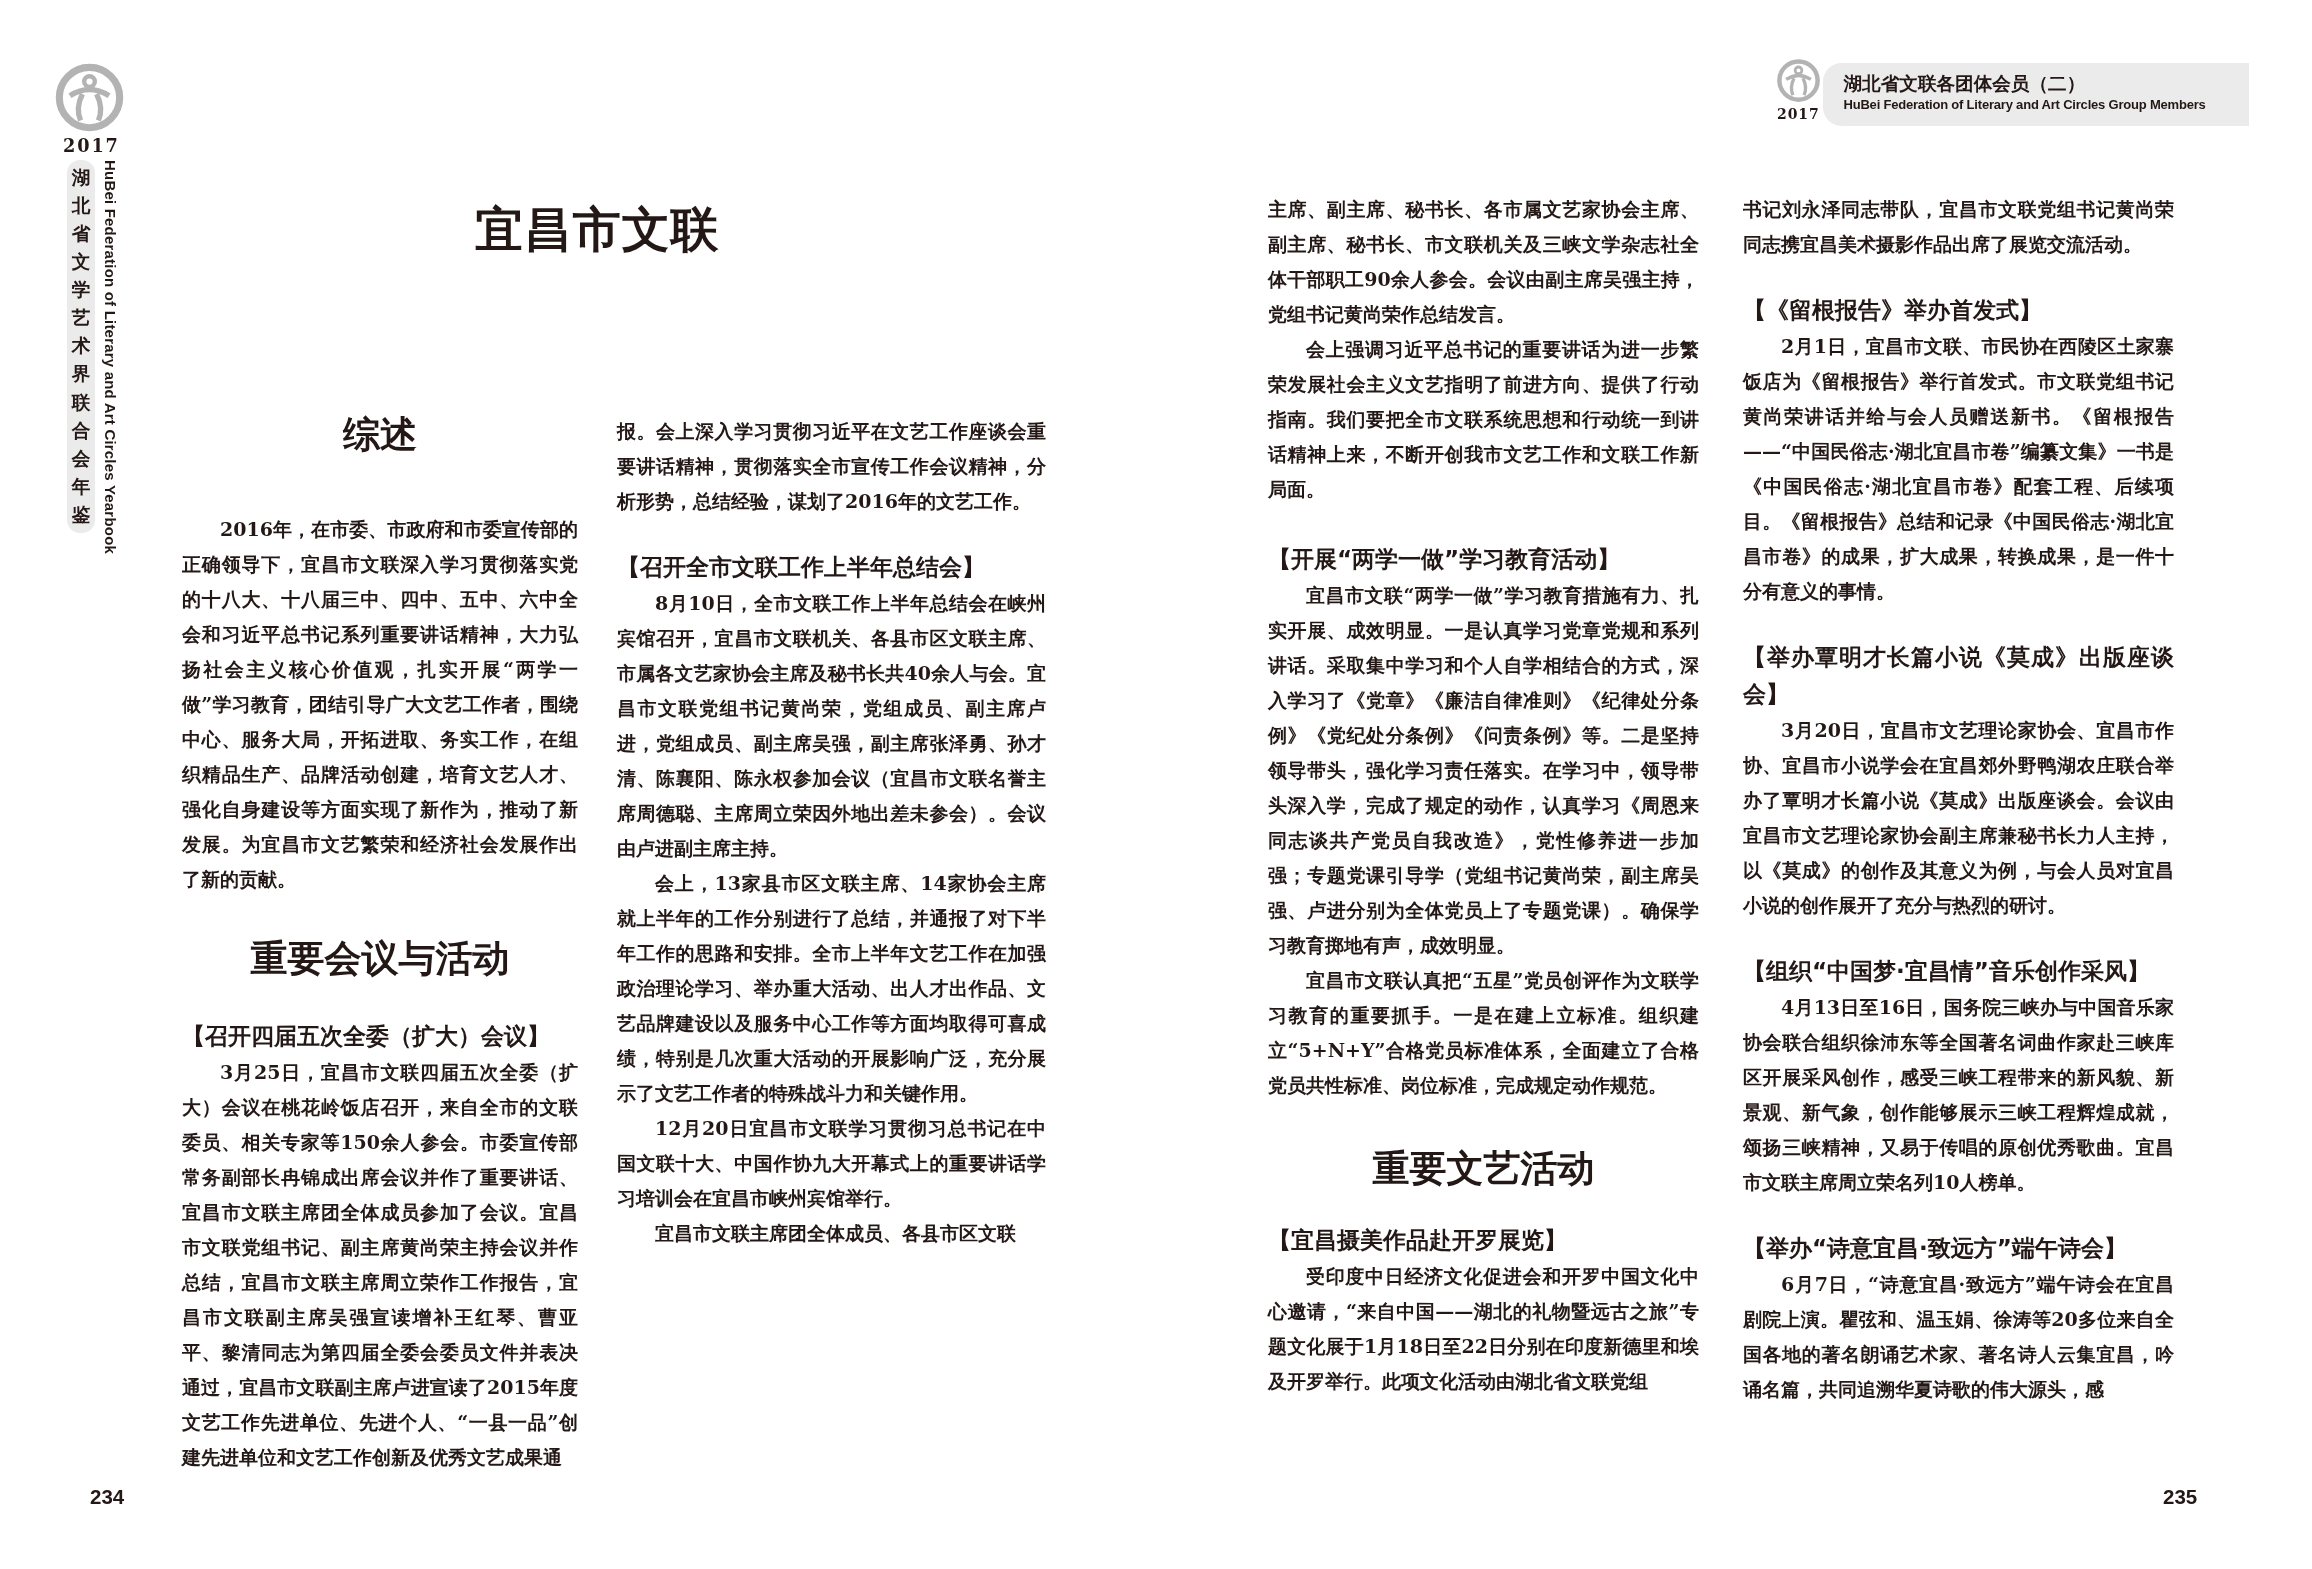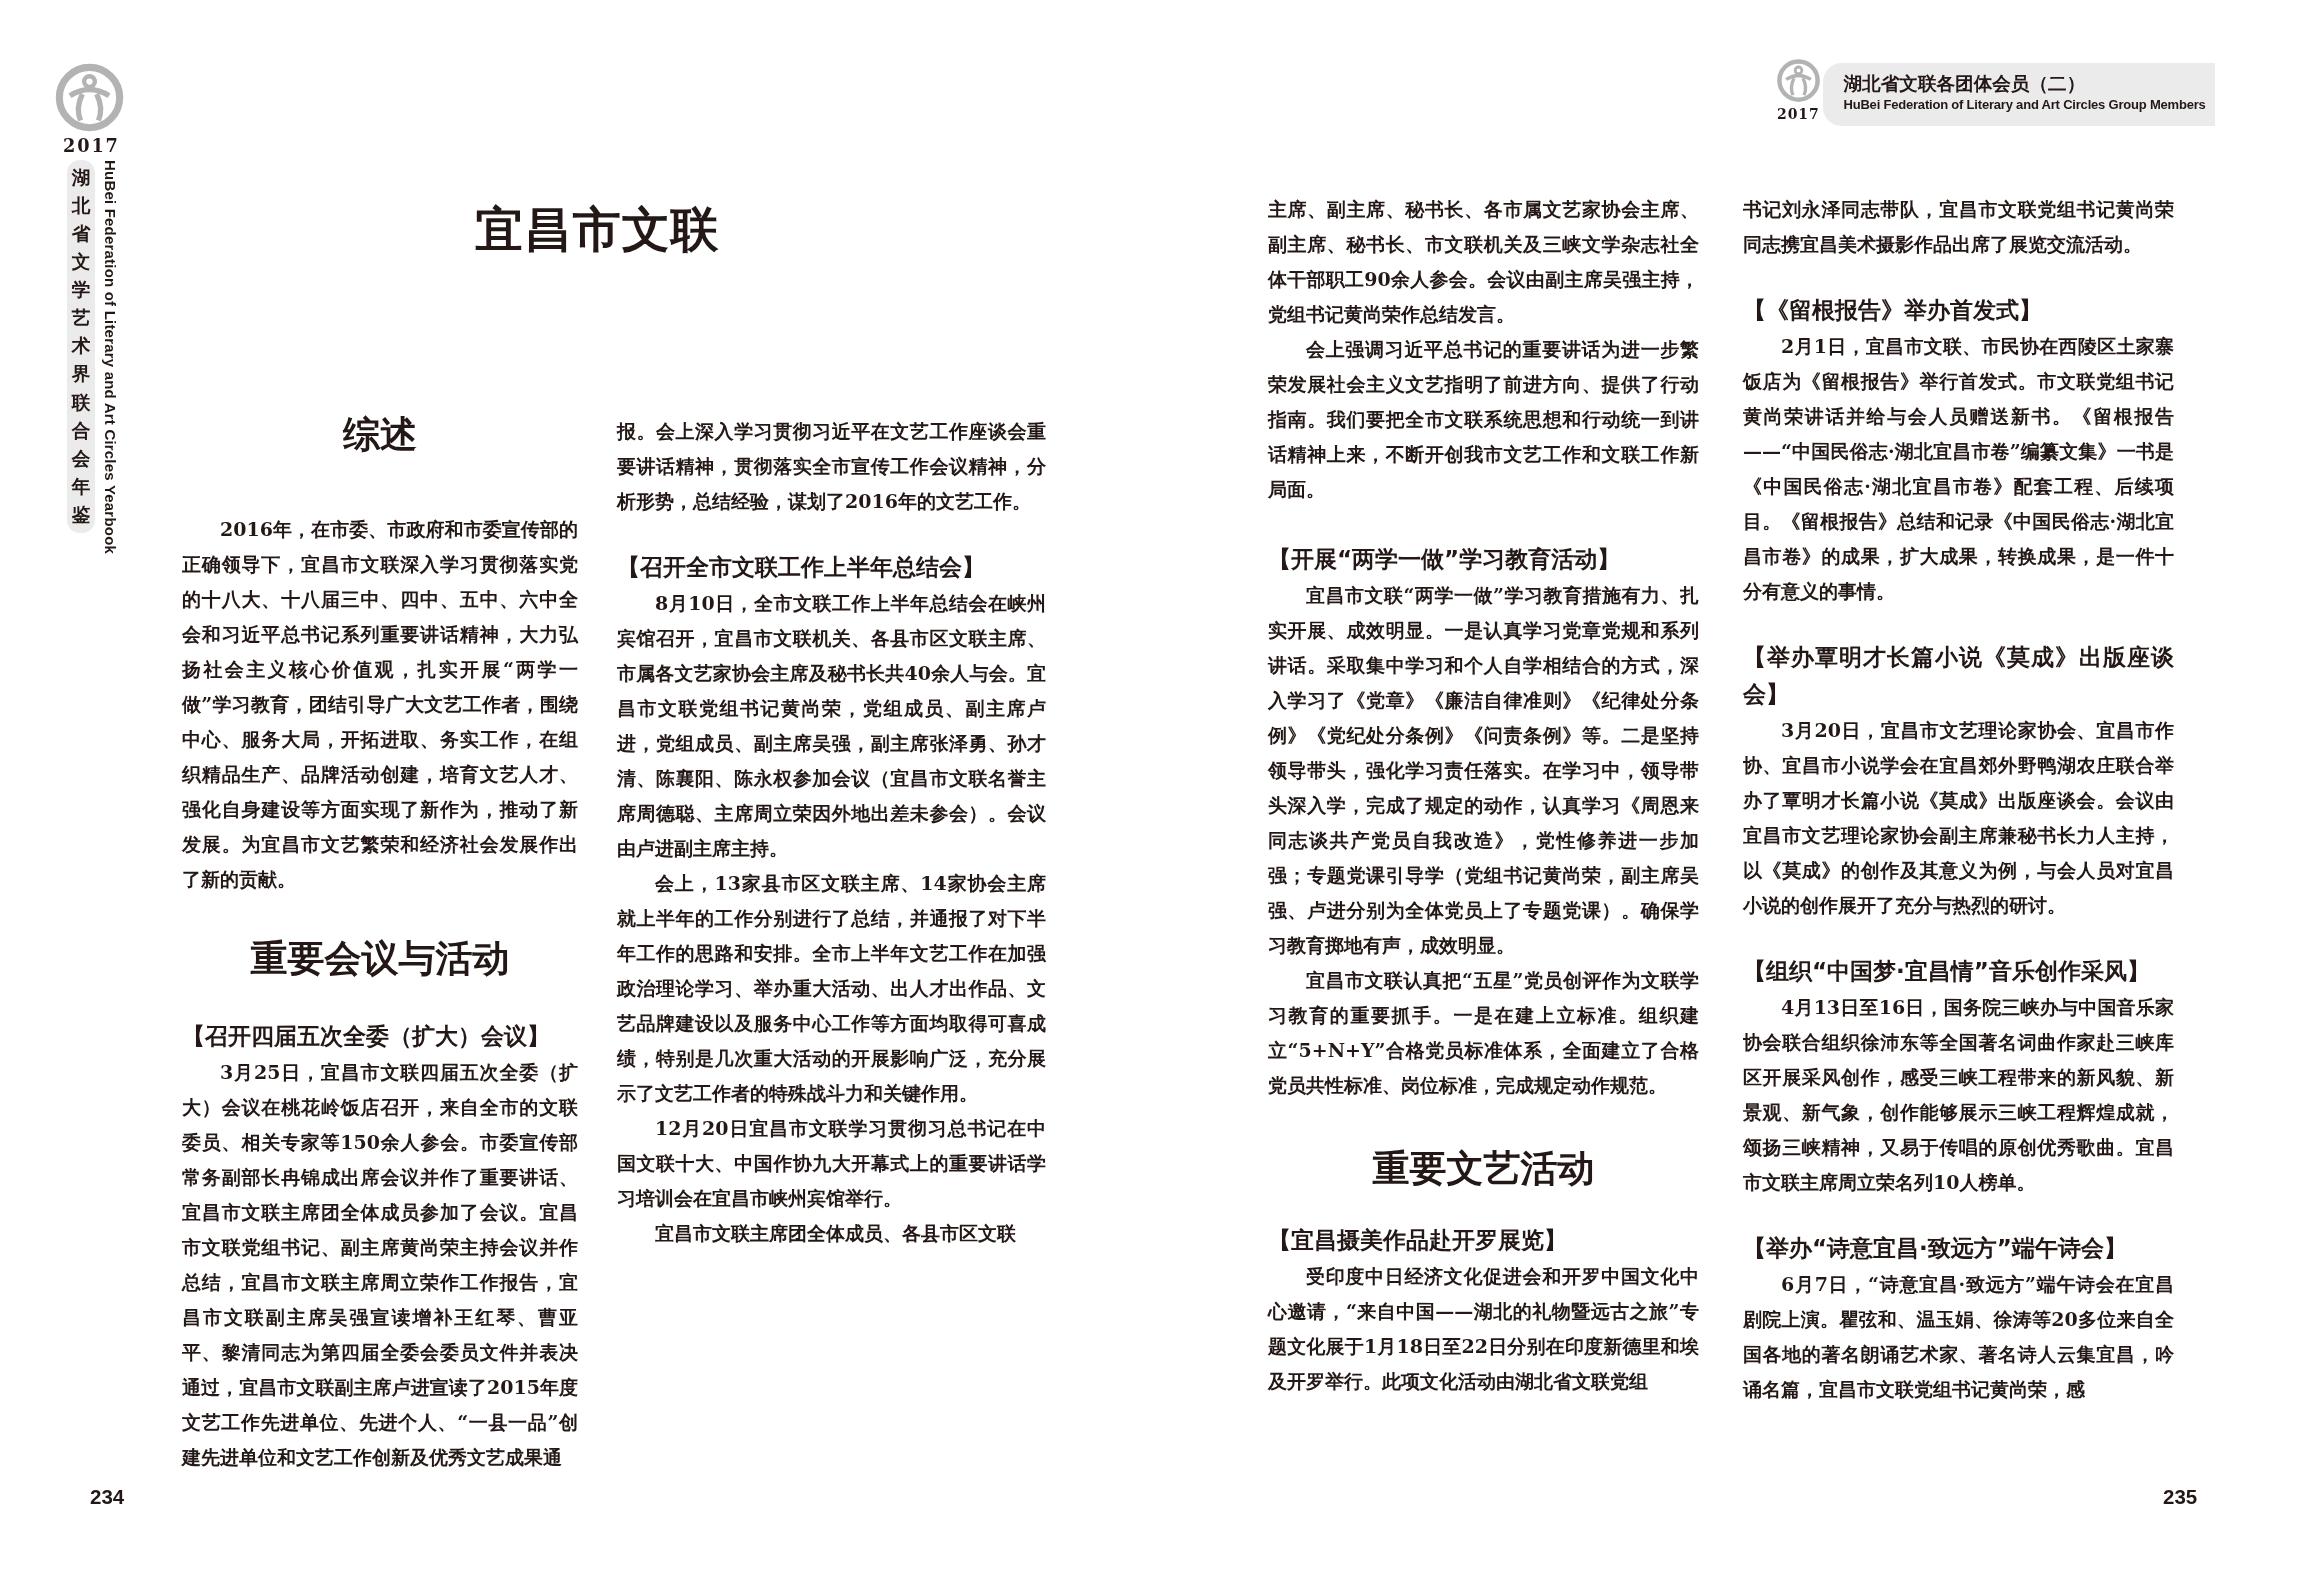"湖北省文联各团体会员（二）" .banner { width: 392px -> 426px }
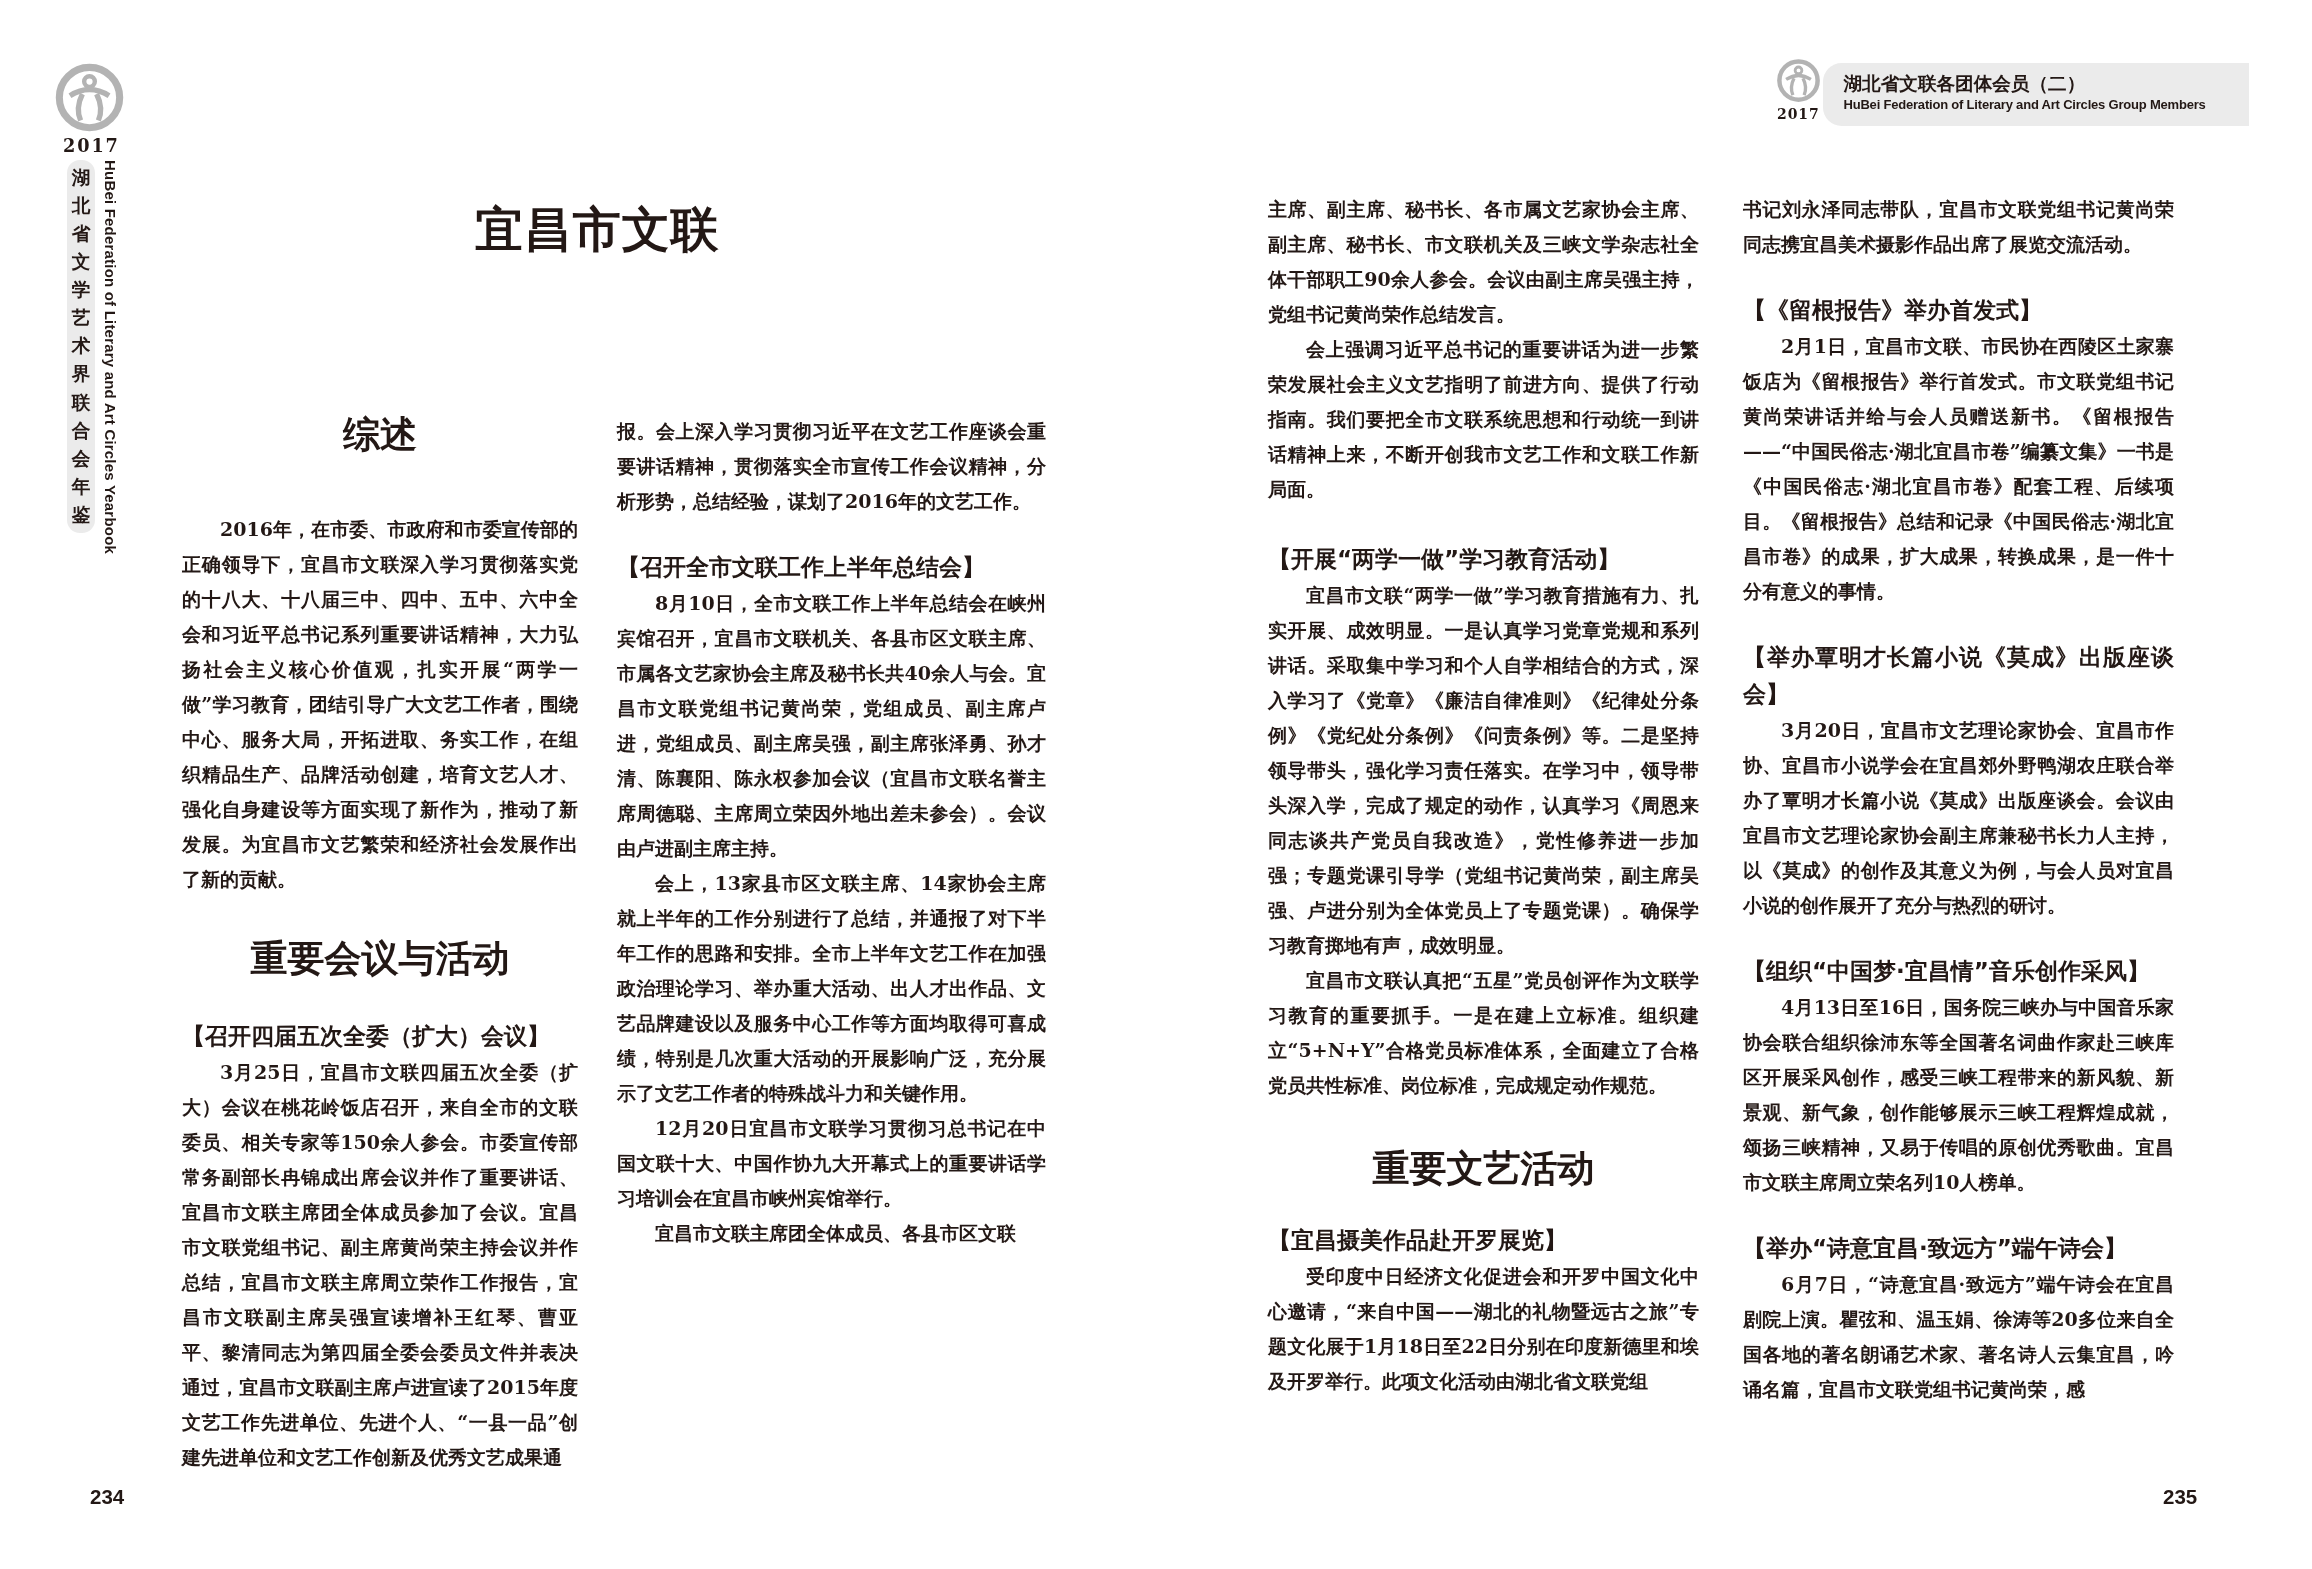"6月7日，“诗意宜昌·致远方”端午诗会在宜昌剧院上演。瞿弦和、温玉娟、徐涛等20" p.para { text: 宜昌市文联党组书记黄尚荣 -> 共同追溯华夏诗歌的伟大源头 }
